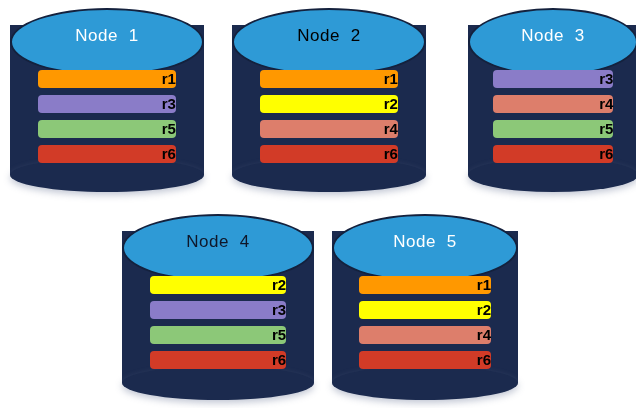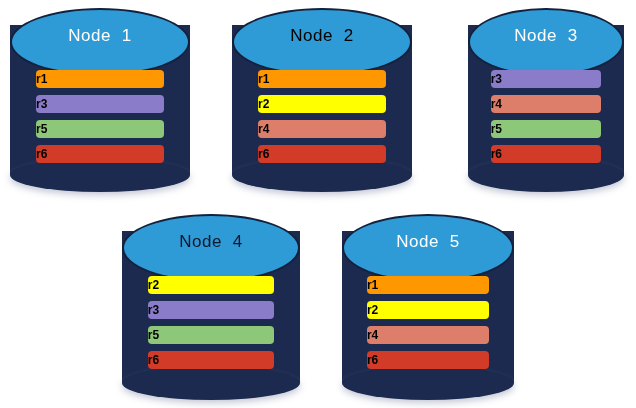"Node 1" .node { padding-left: none -> 14px }
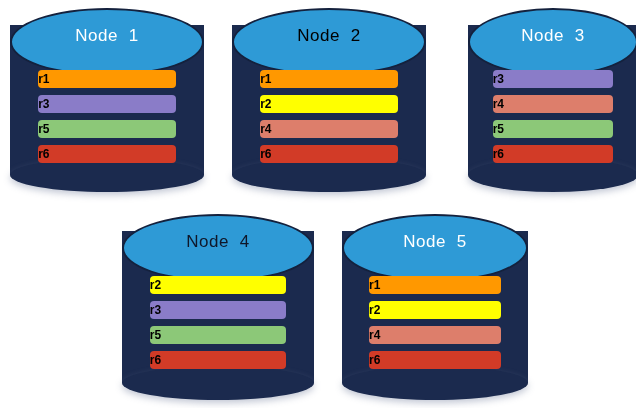"r1" .bar { font-size: 12px -> 15px; text-align: left -> right }
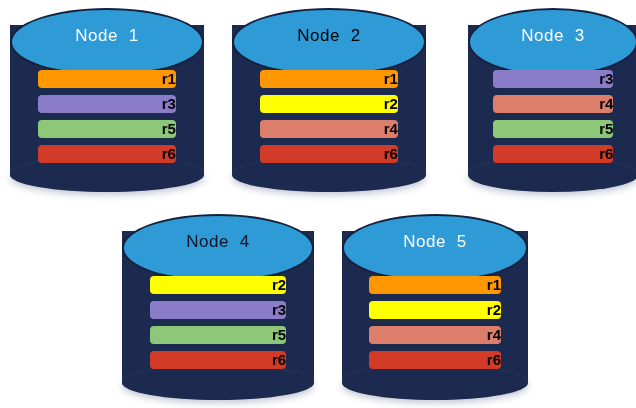"Node 5" div.node { left: 342px -> 332px }
